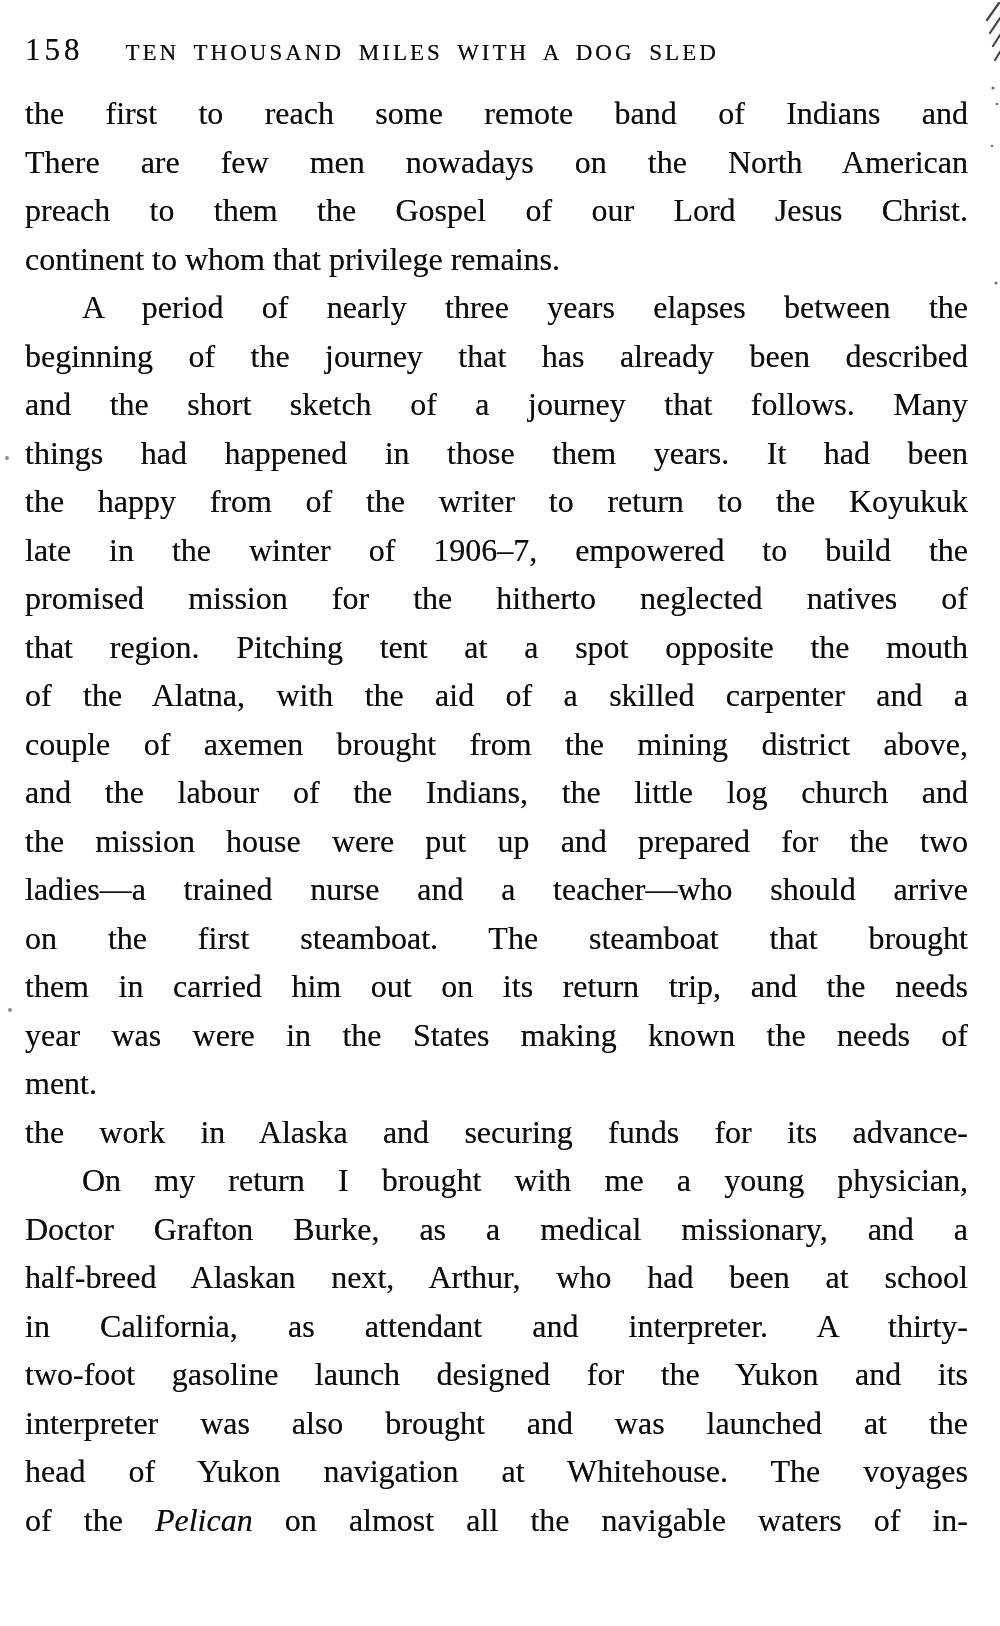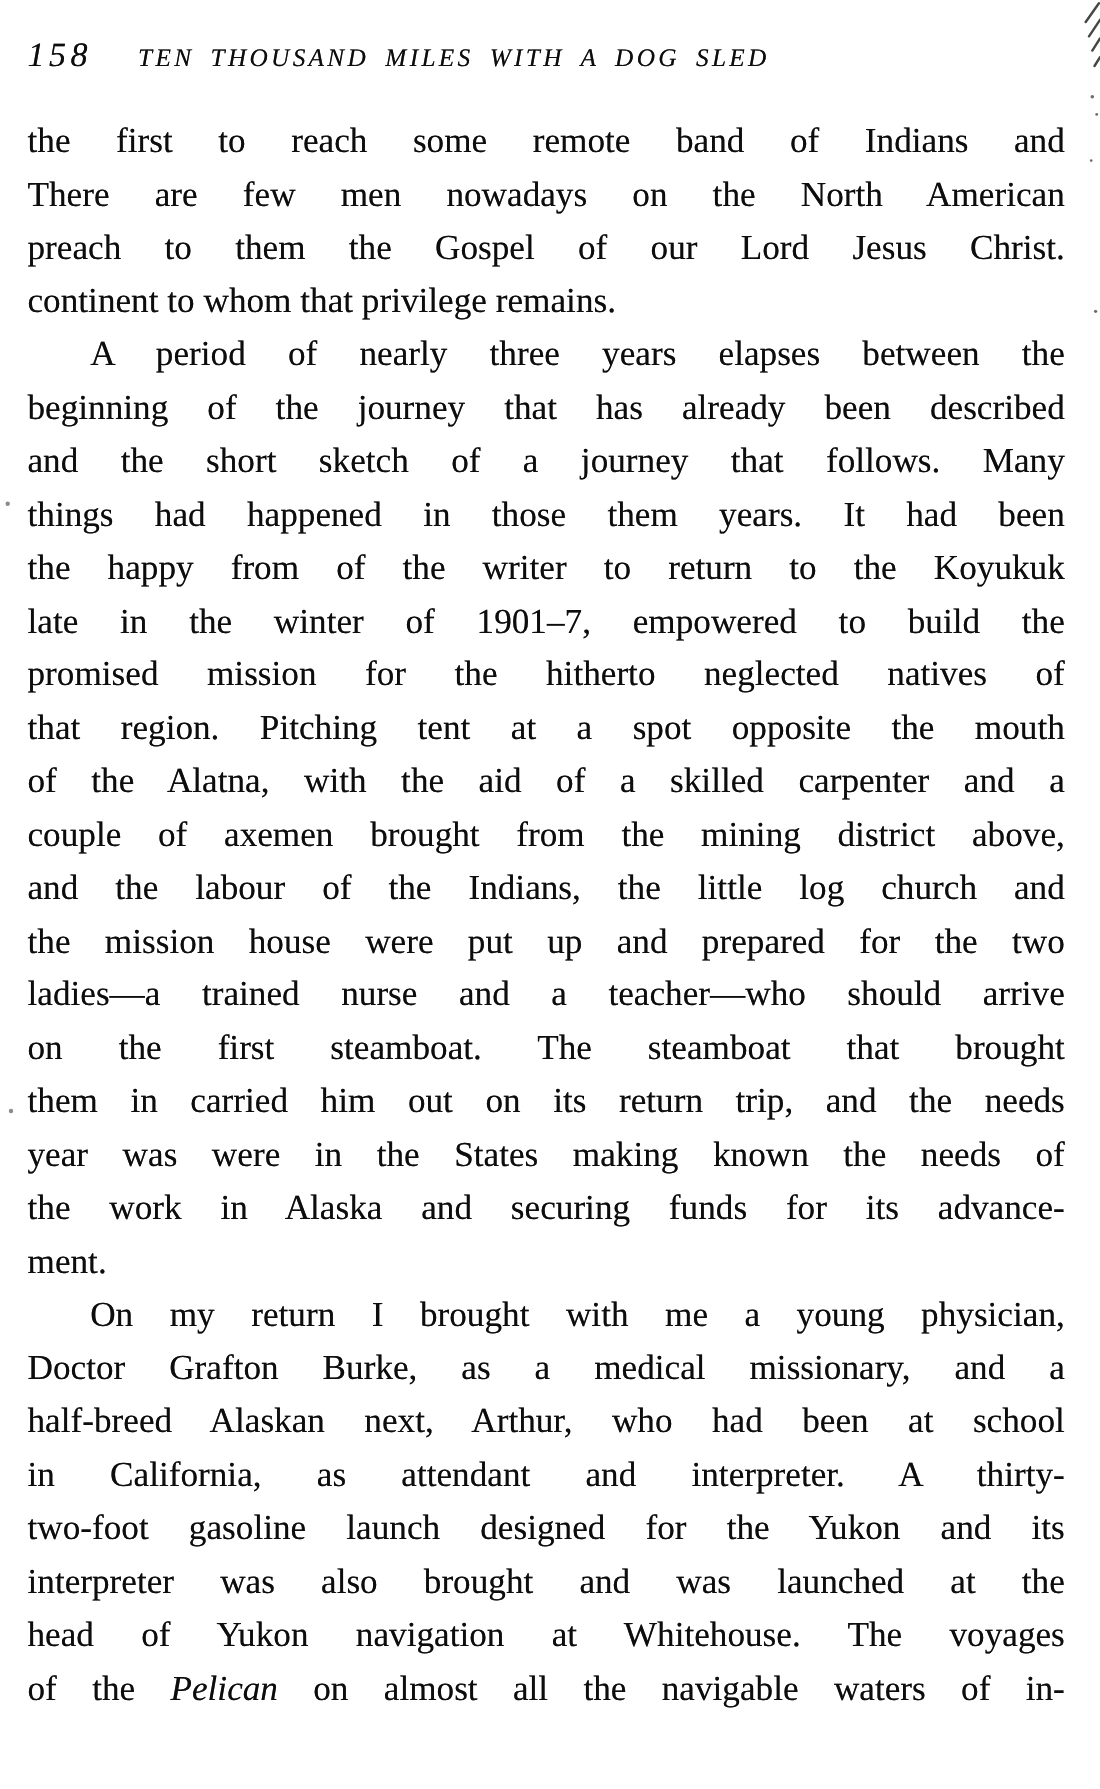"158" .header { font-style: italic -> none }
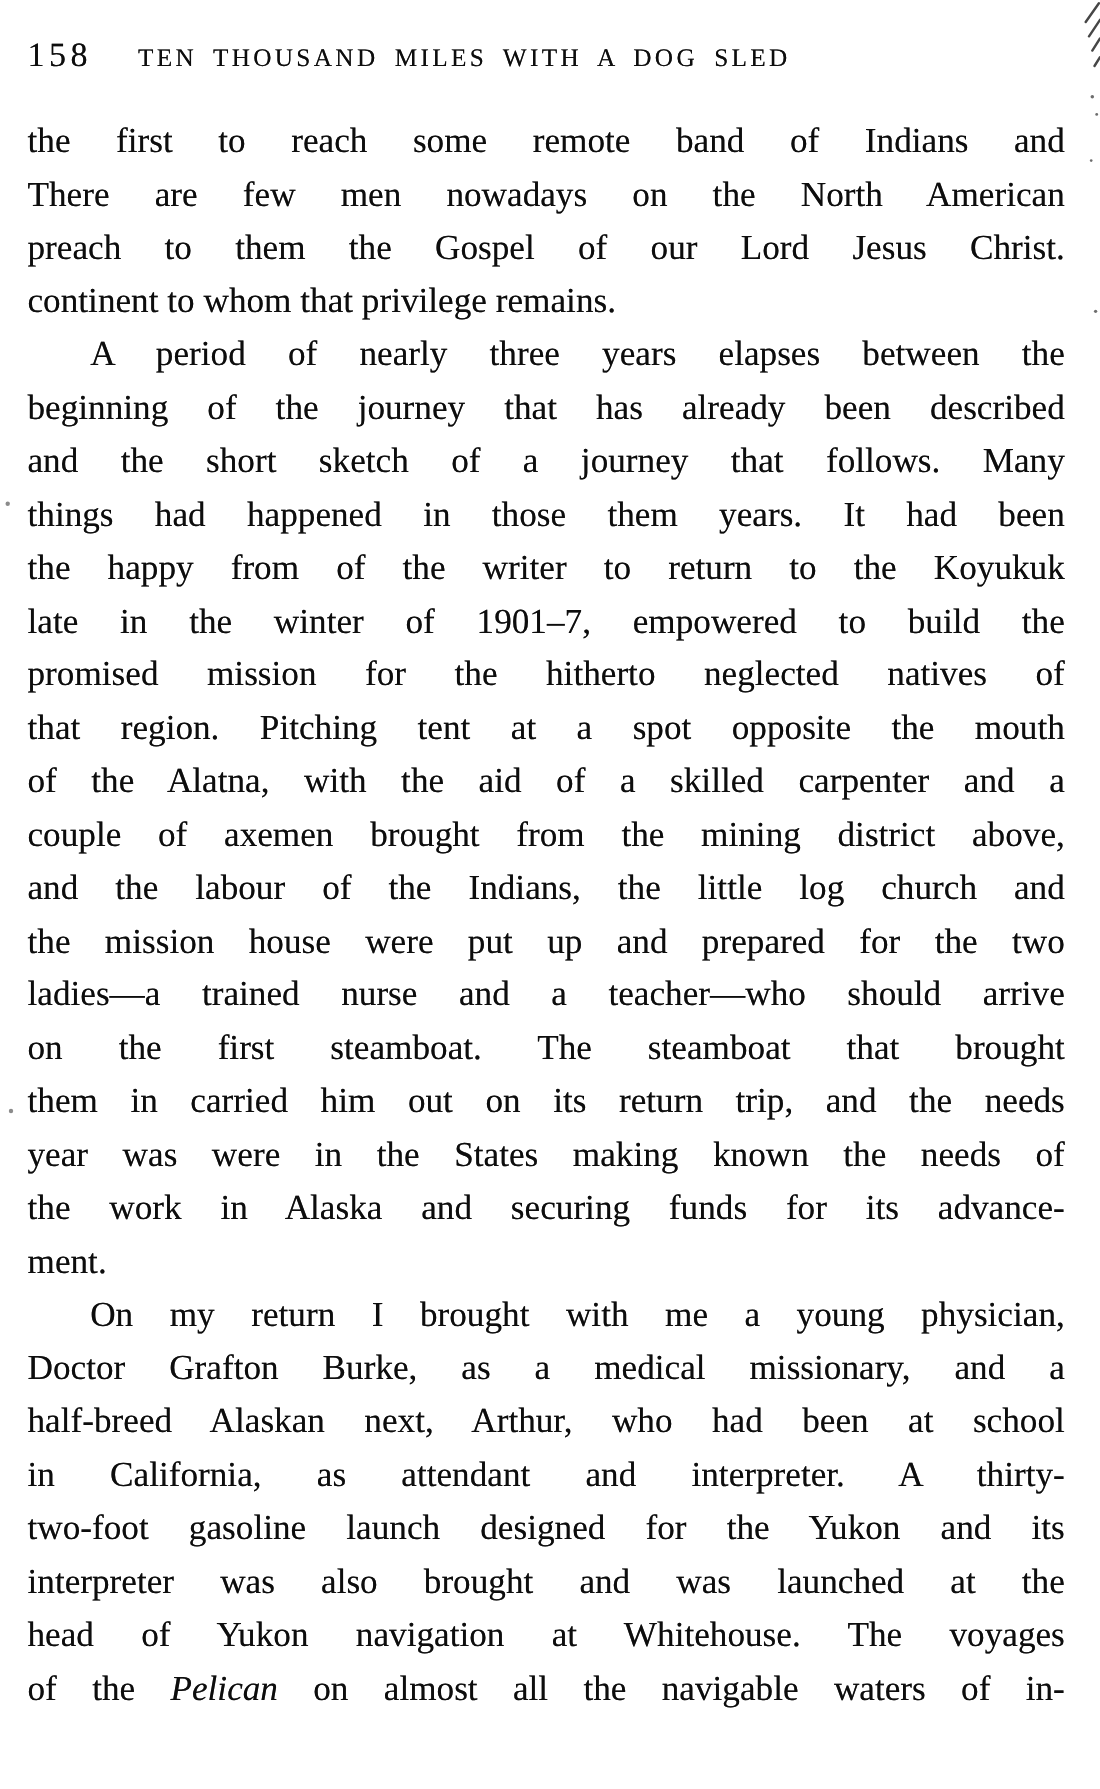"the first to reach some" .body { margin-top: 30px -> 16px }
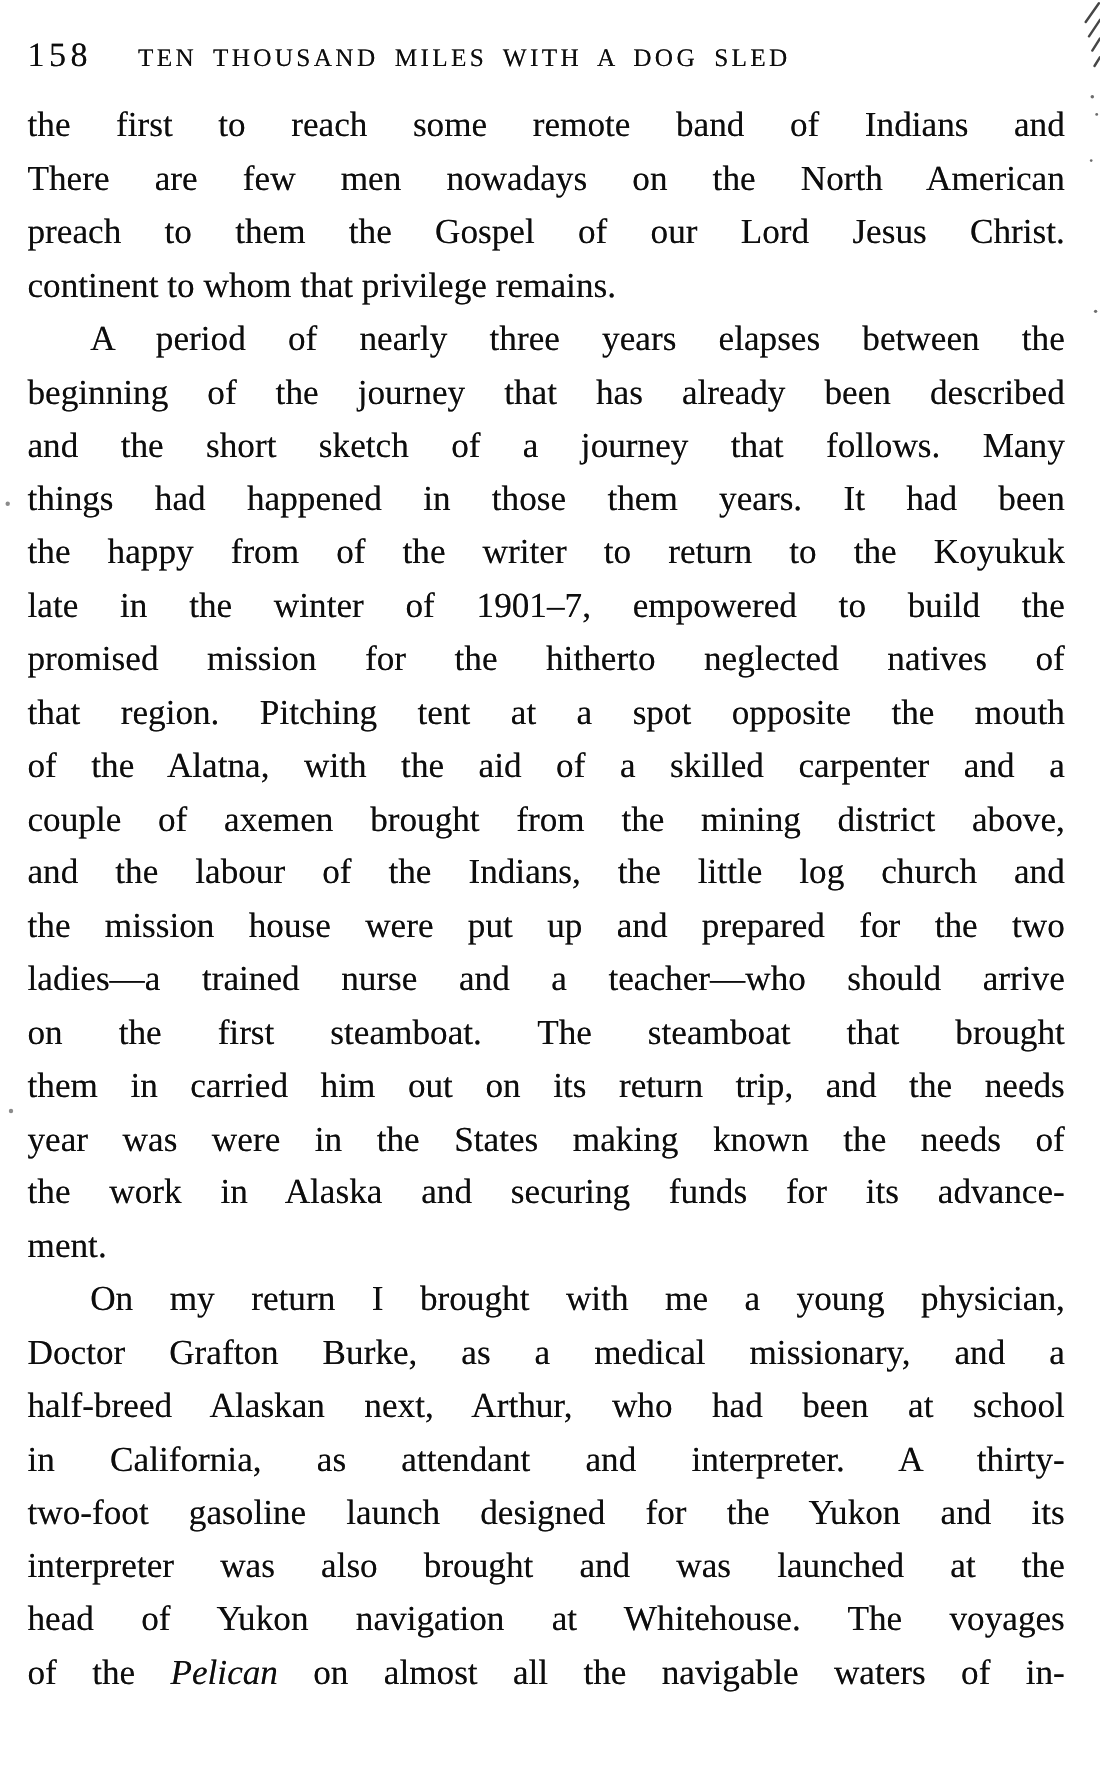"late in the winter of" div.line { text: 1901 -> 1906 }
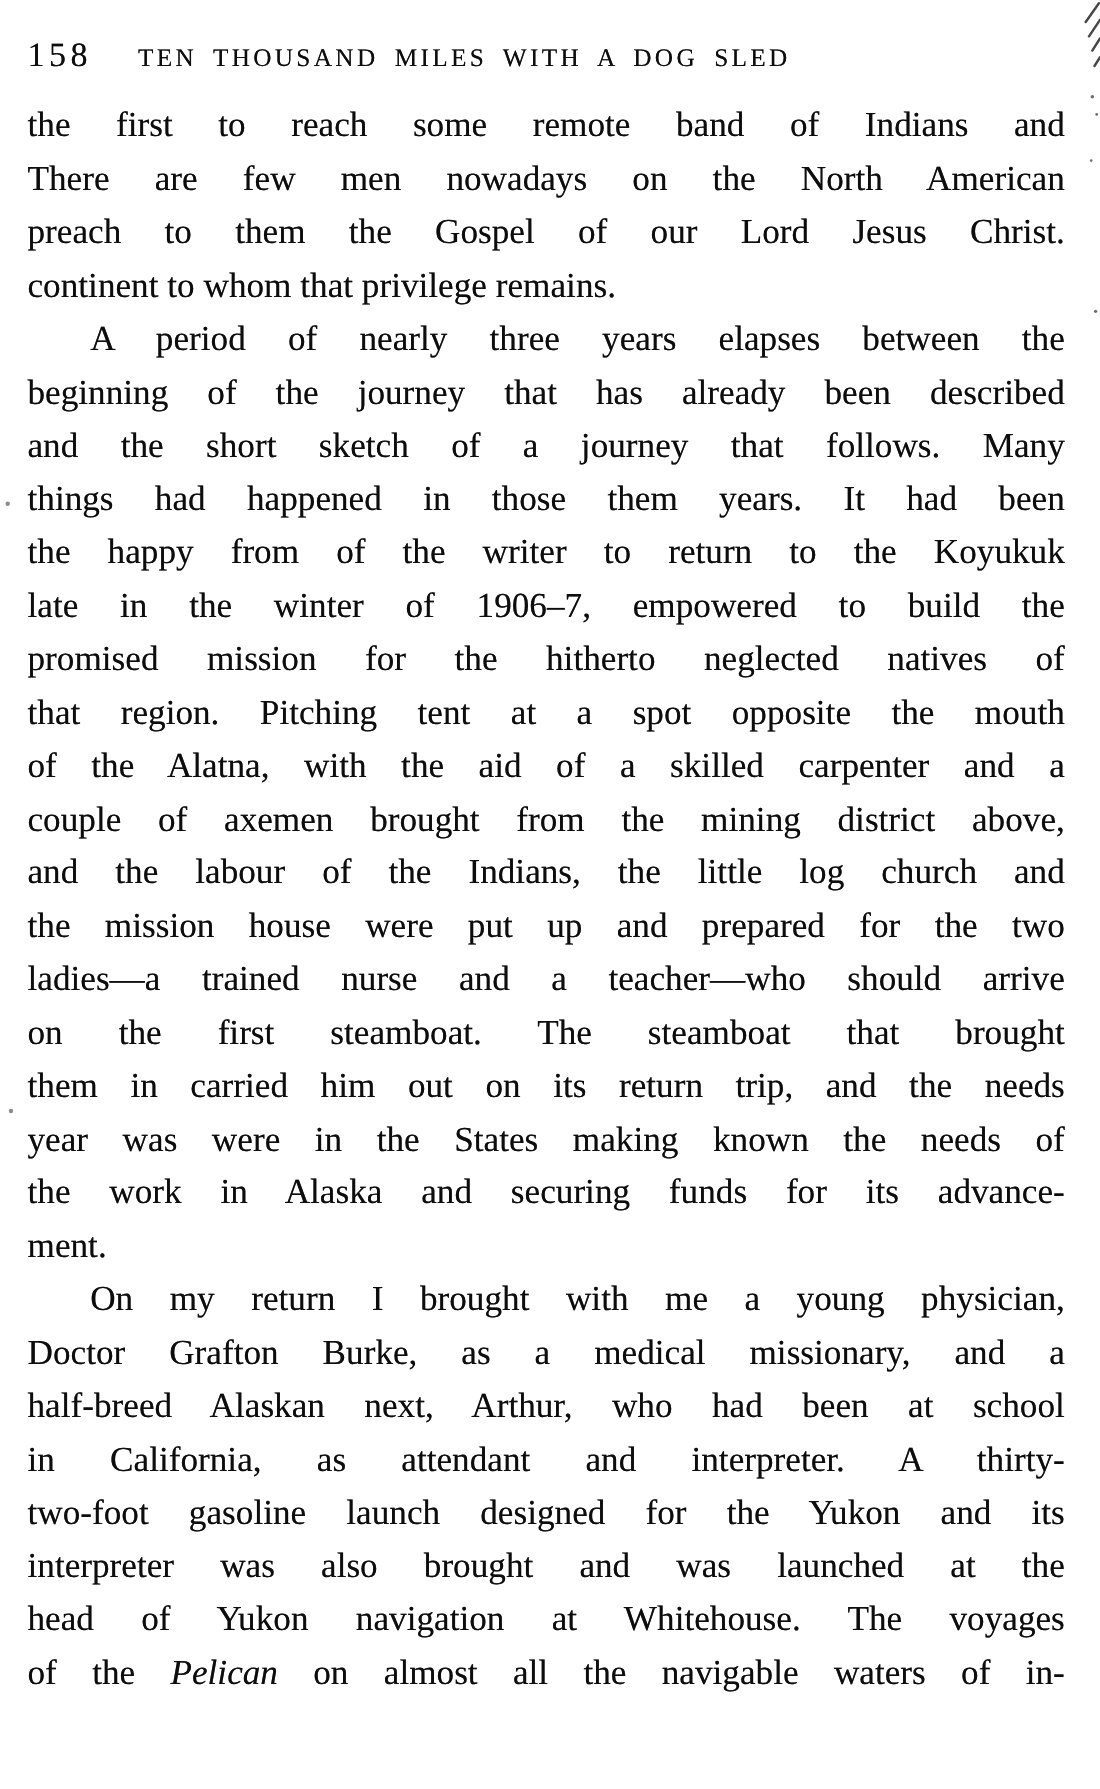"the work in Alaska and" div.line { order: before "ment." -> after "ment." }
